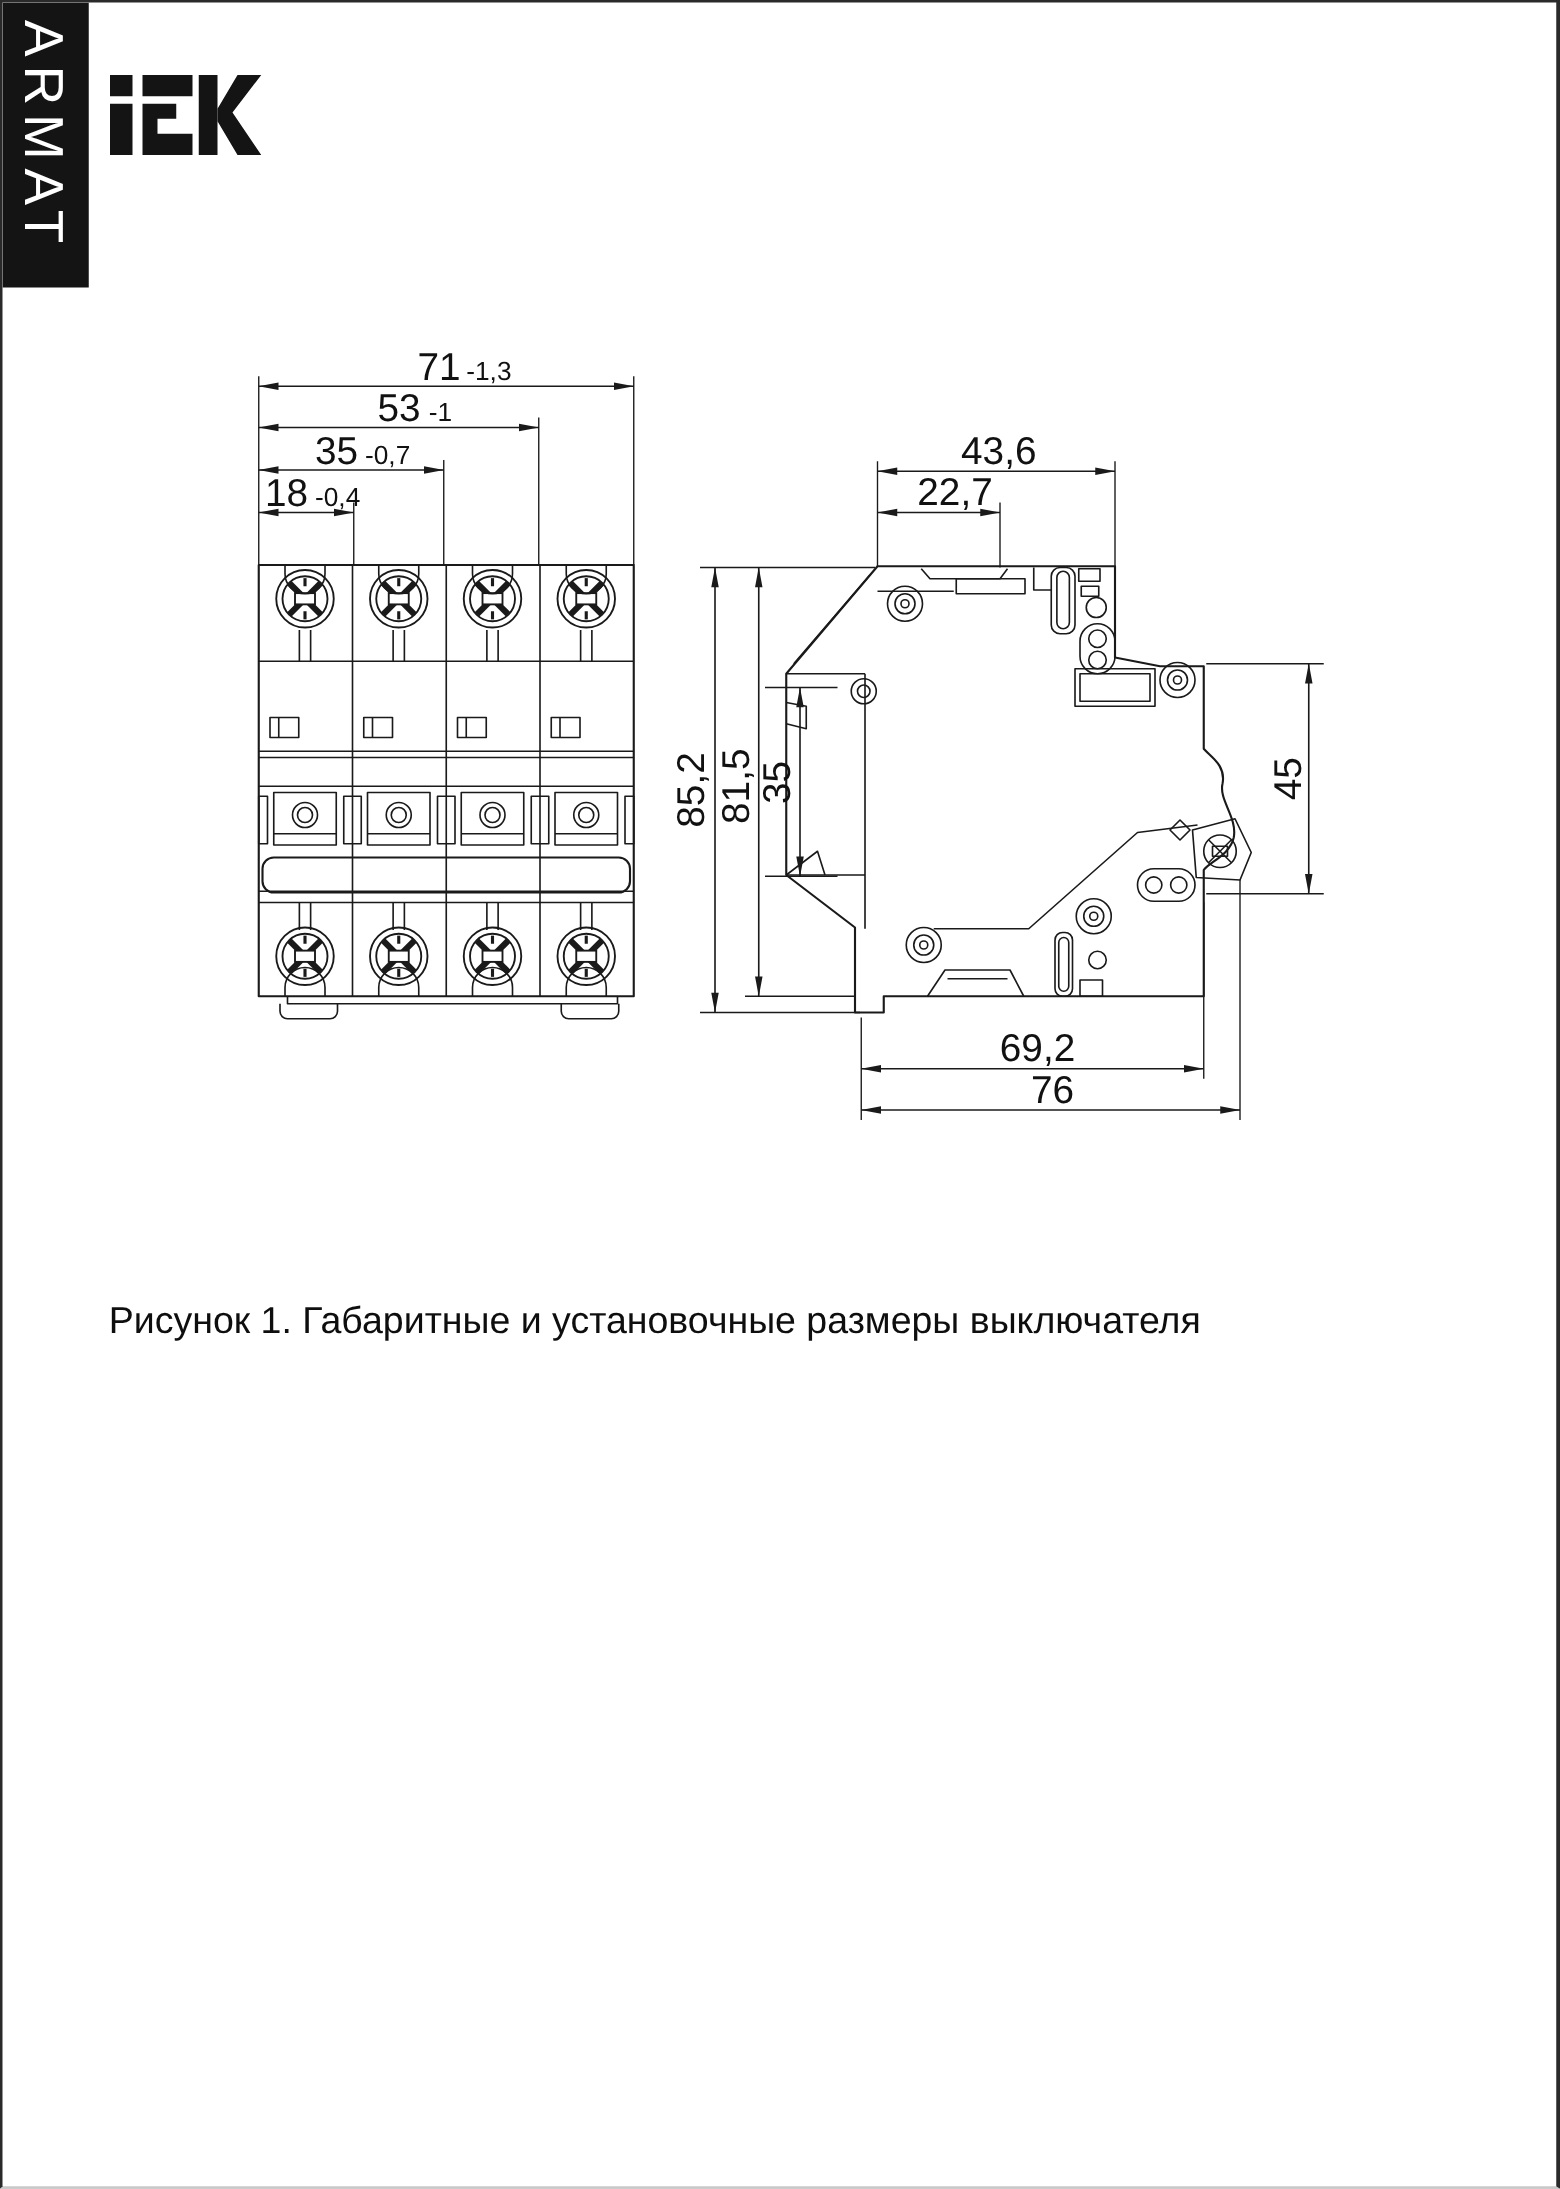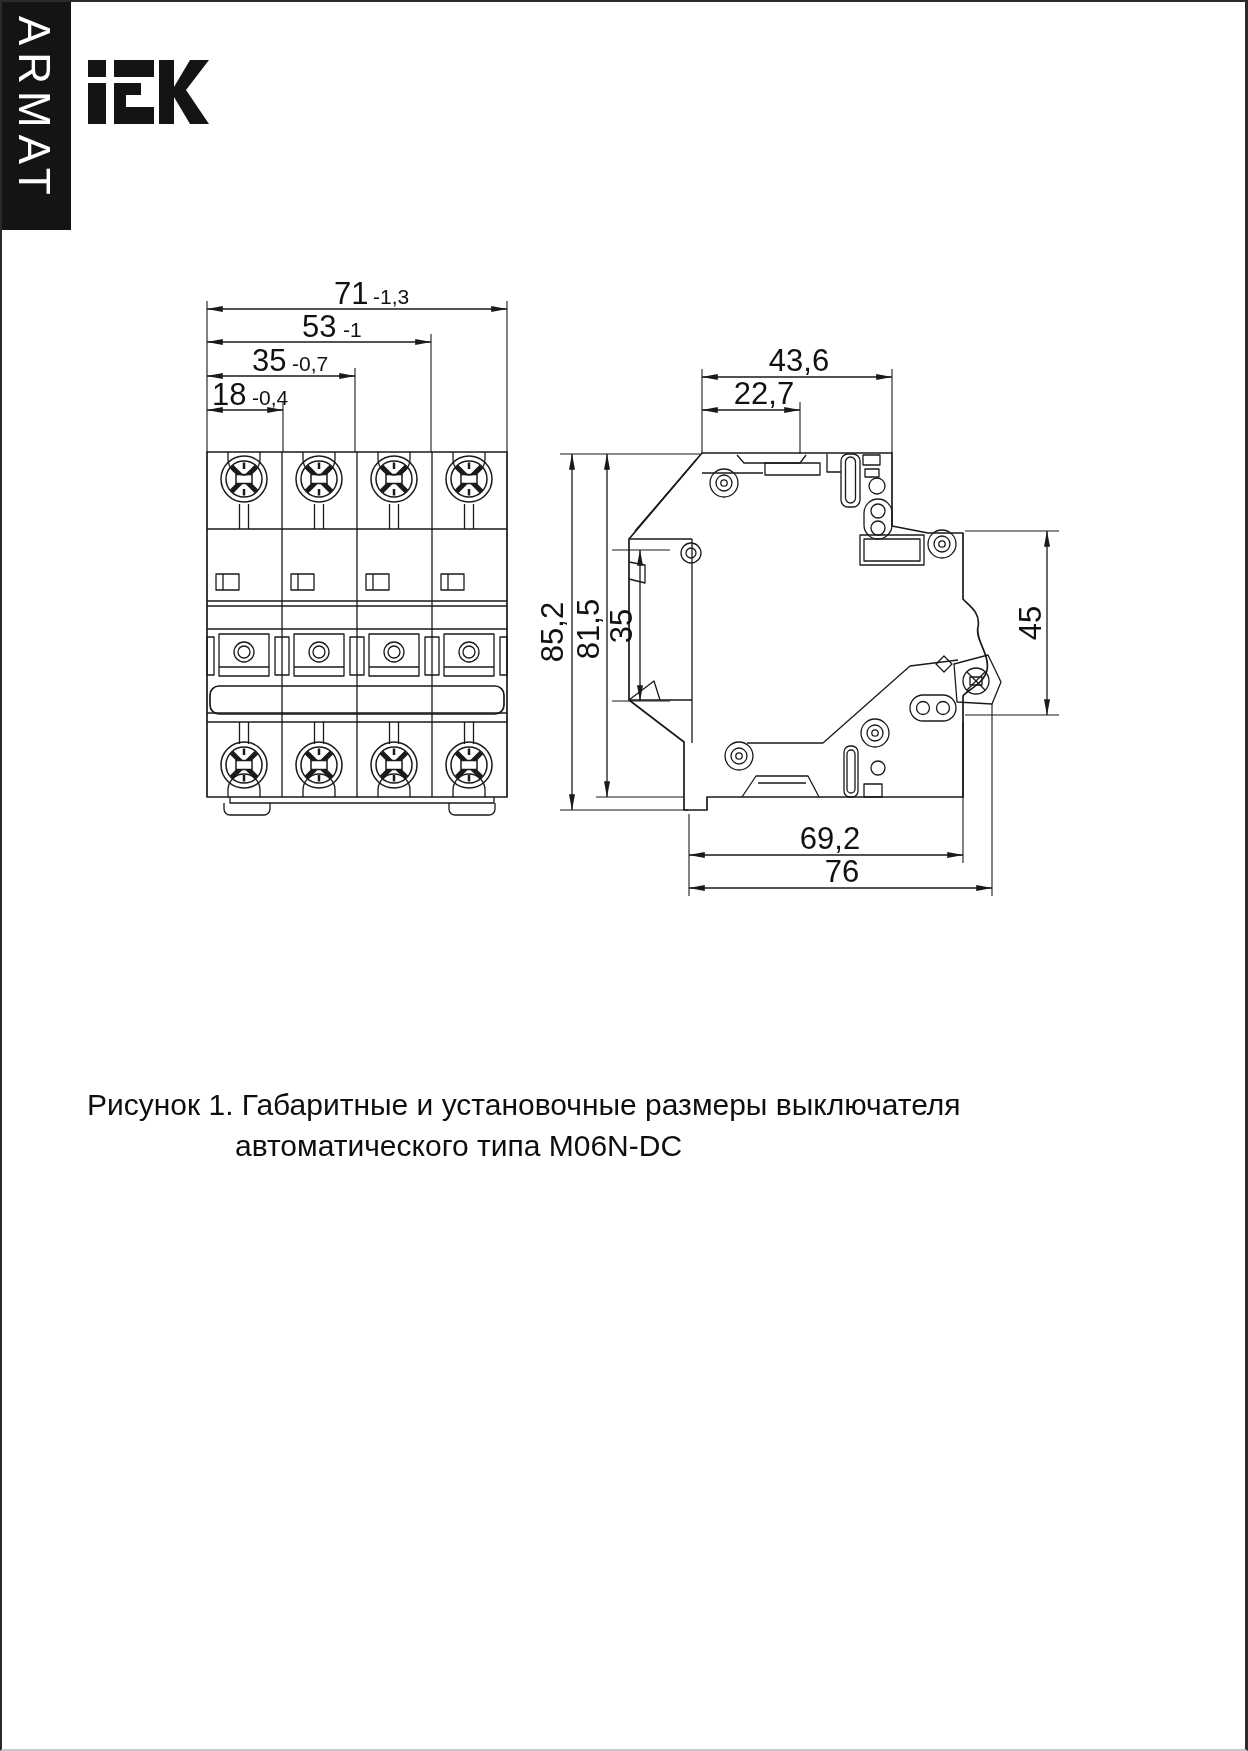"Рисунок 1. Габаритные и установочные" .caption { margin-top: 48px -> none }
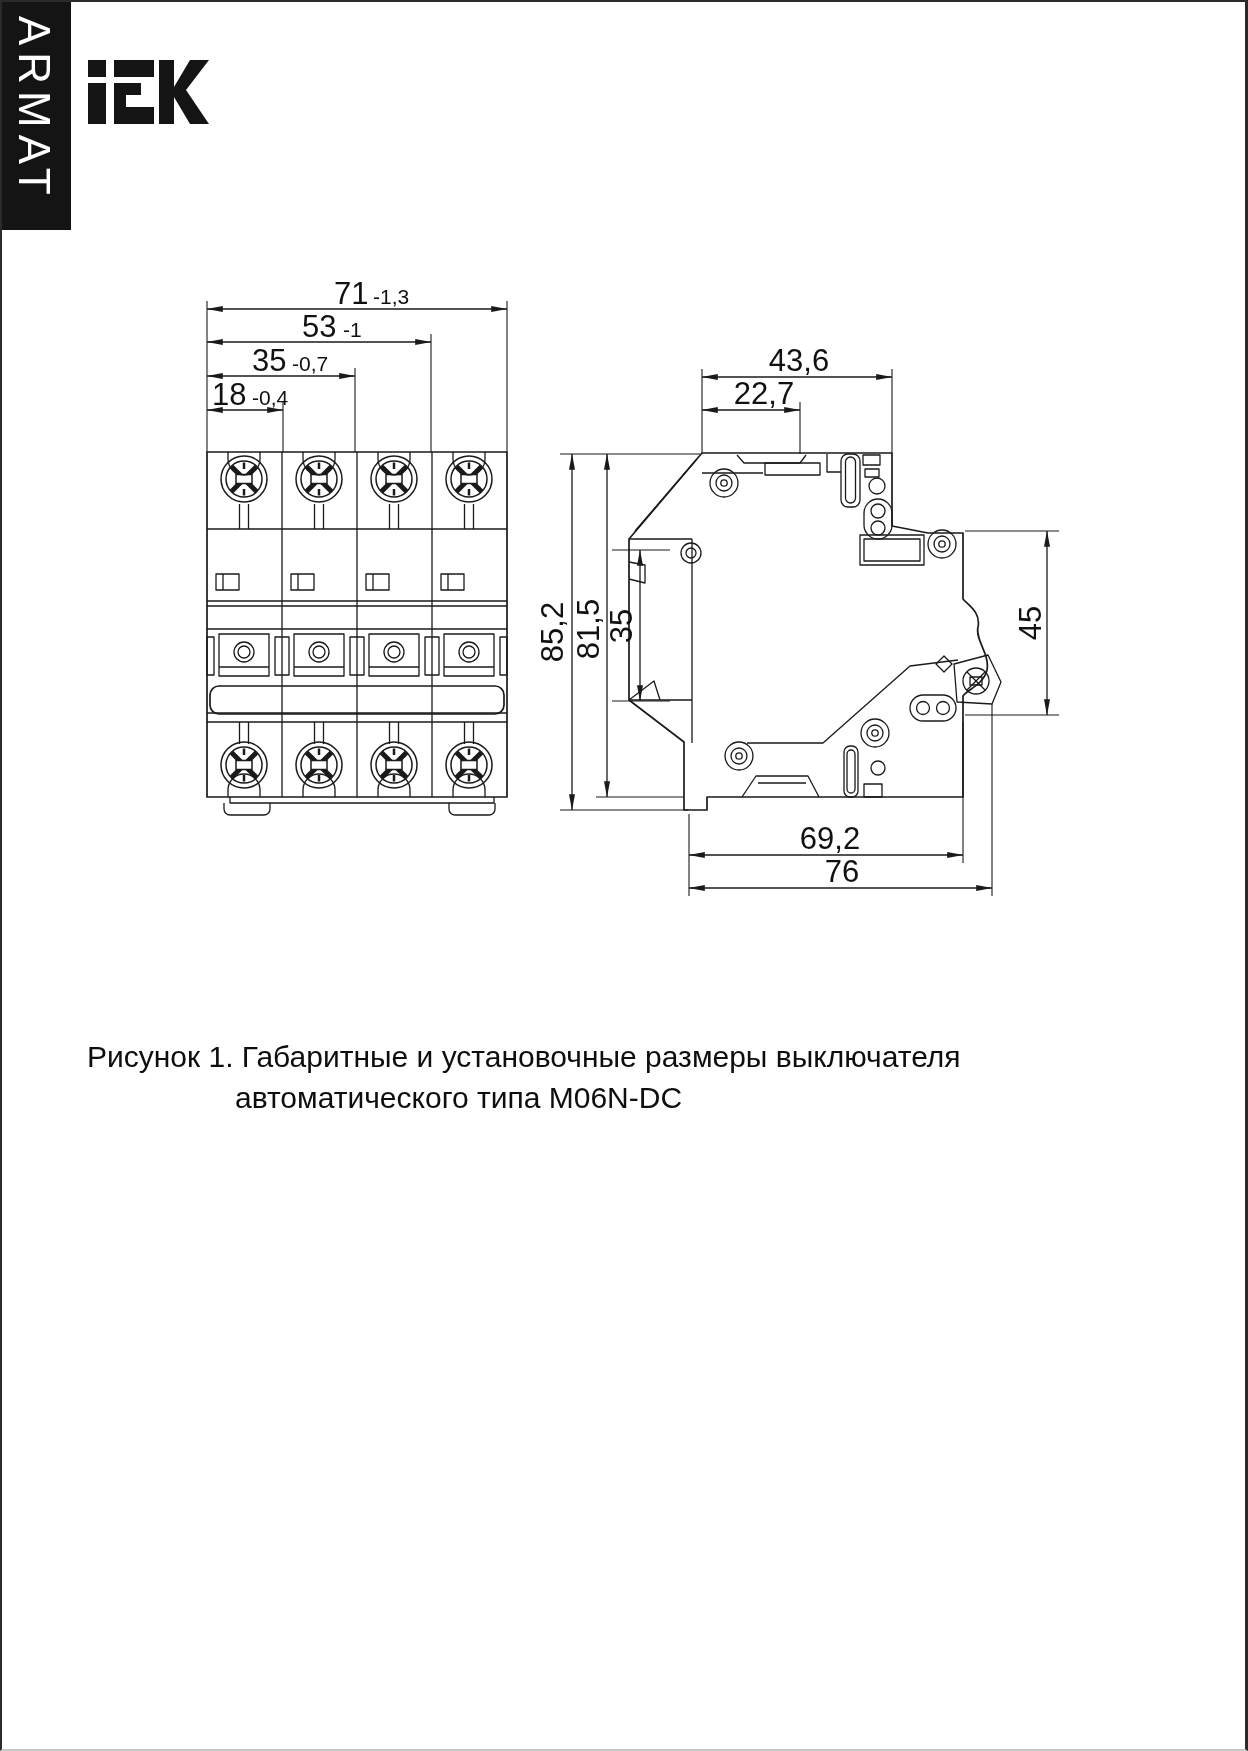"автоматического типа M06N-DC" span.l2 { html: <span>автоматического типа M06N-DC</span> -> none }
